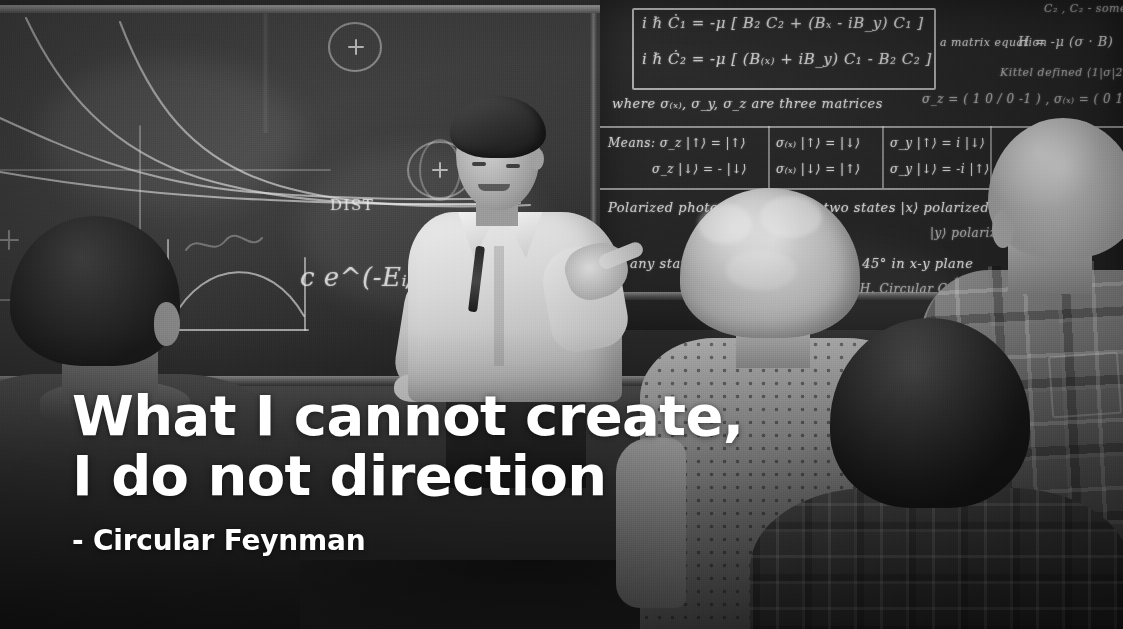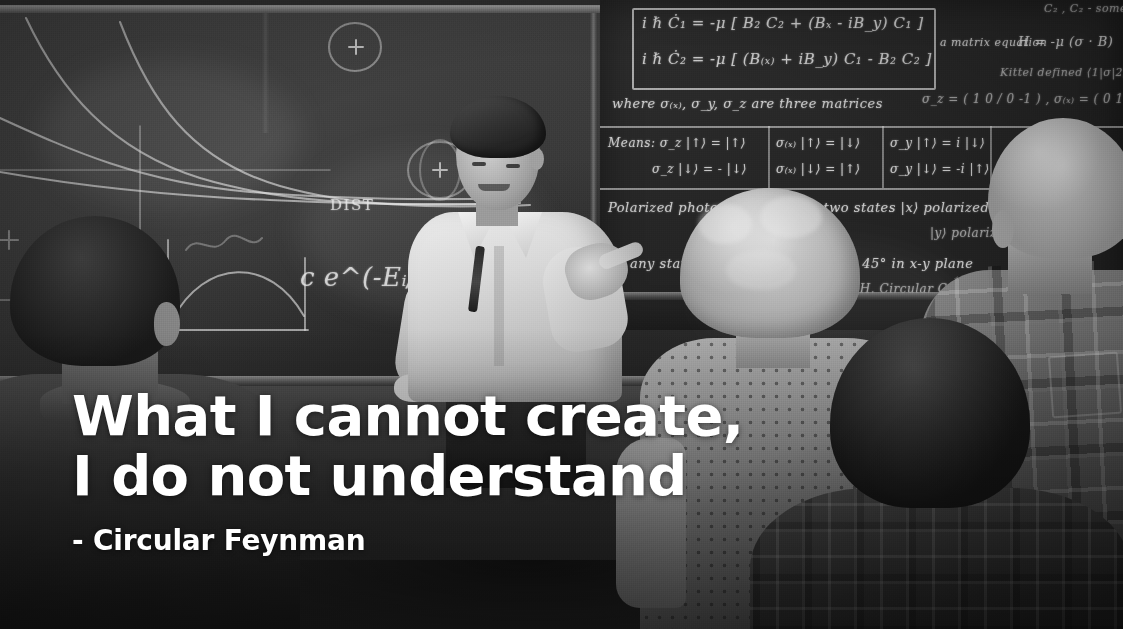"I do not understand" span.ql { text: understand -> direction }
